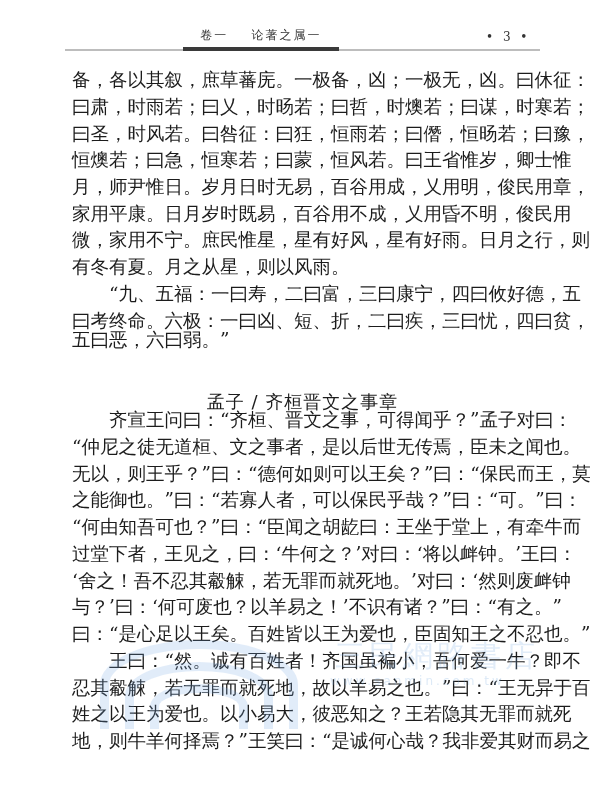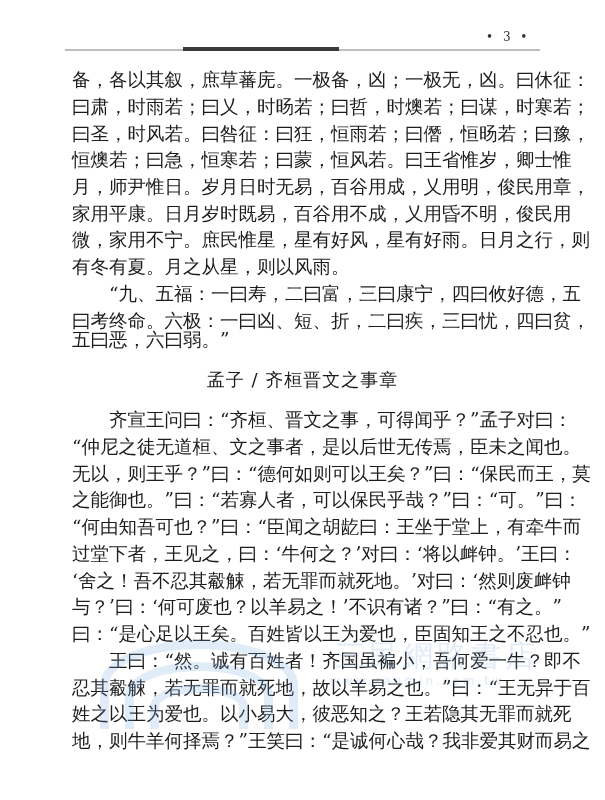"卷一 论著之属一" div.header-title { html: none -> <div>卷一 论著之属一</div> }
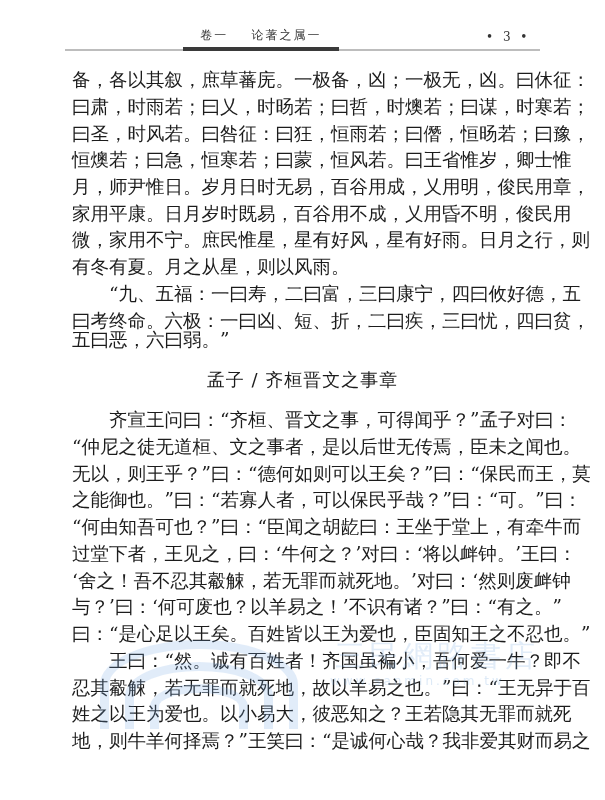"孟子 / 齐桓晋文之事章" .section-heading { top: 368px -> 390px }
